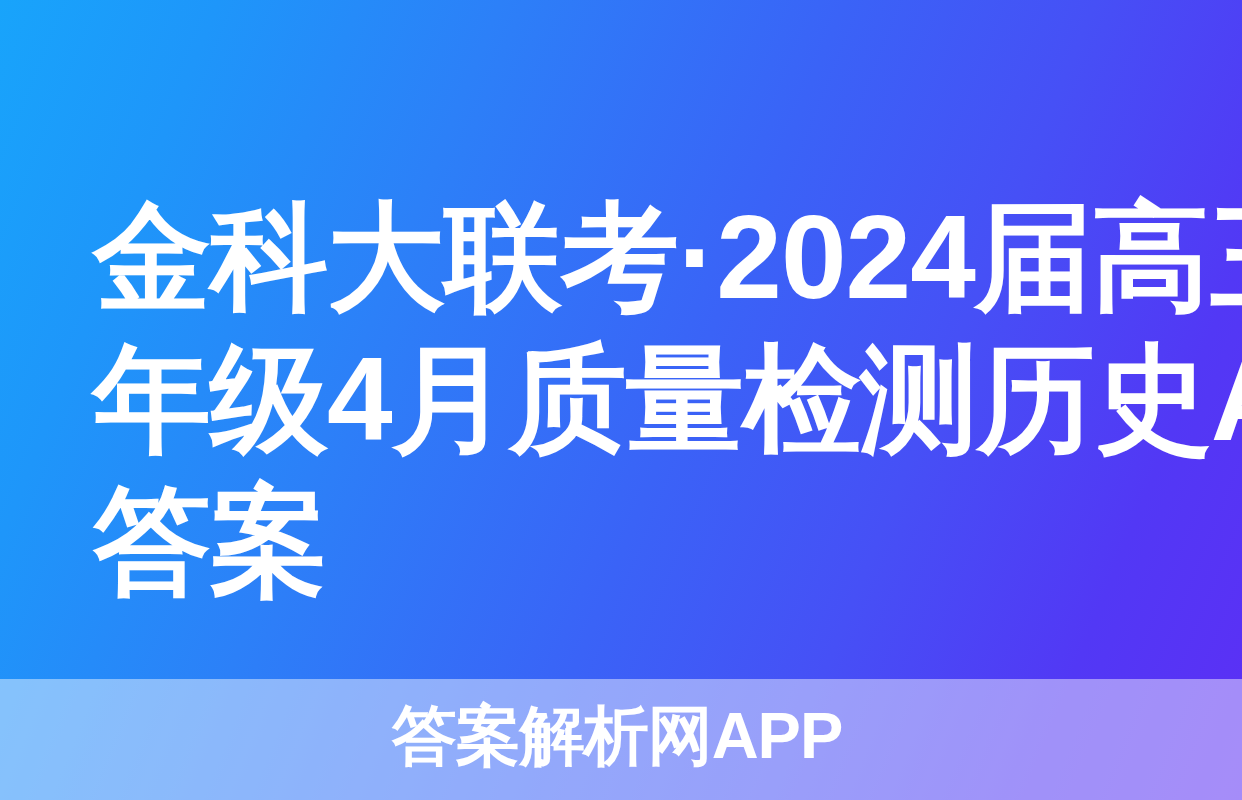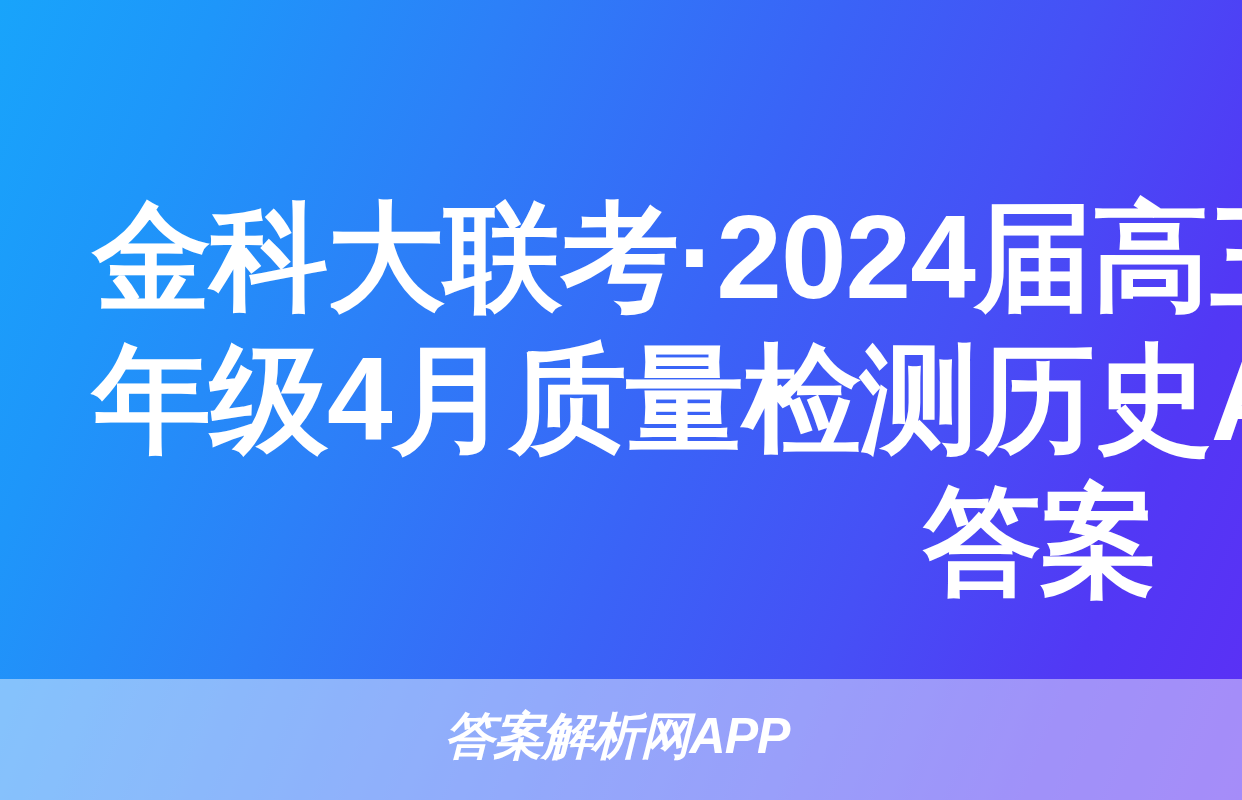"答案" .title-line.center { text-align: right -> left }
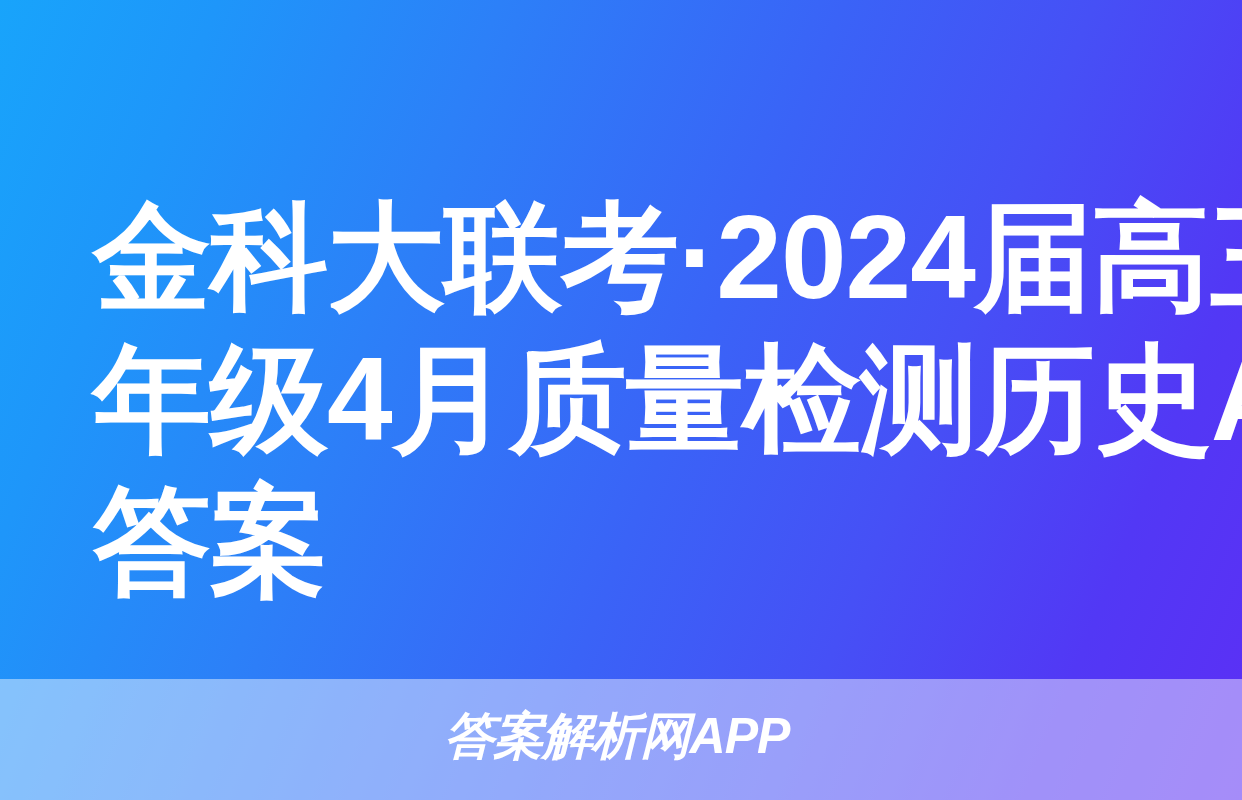"答案解析网APP" .watermark { font-size: 50px -> 65px; font-style: italic -> none }
